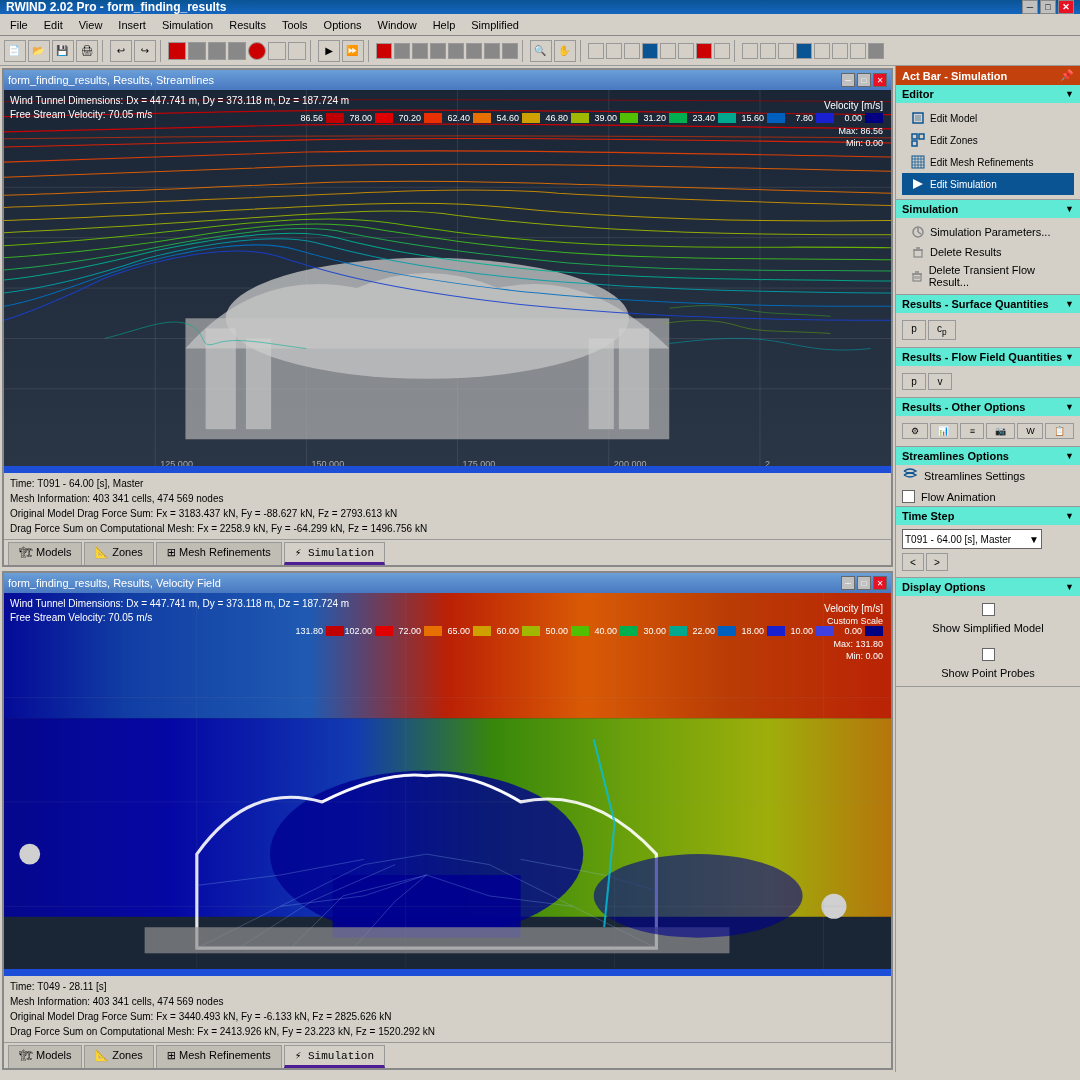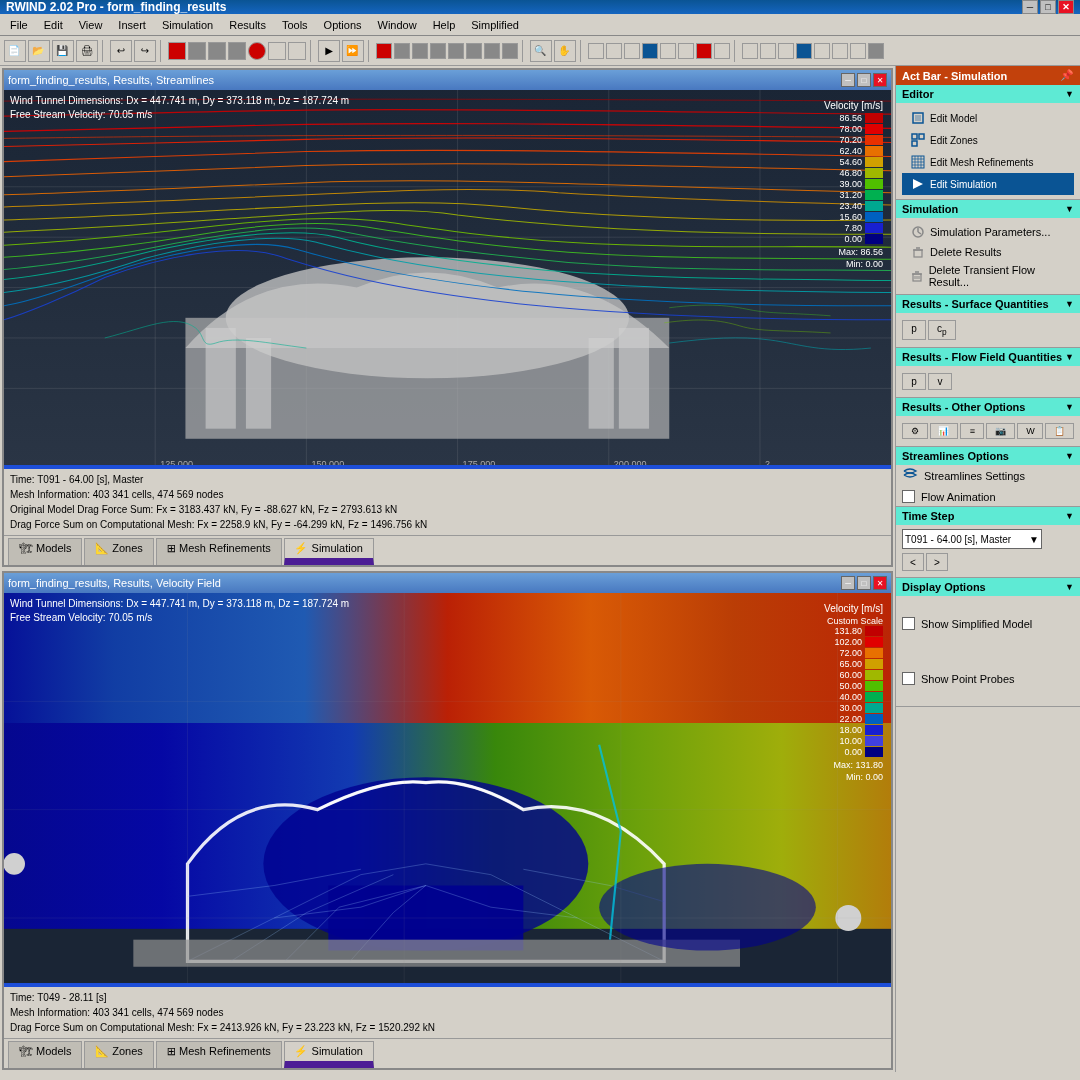"86.56" .legend-bar { align-items: flex-end -> none; flex-direction: column -> row }
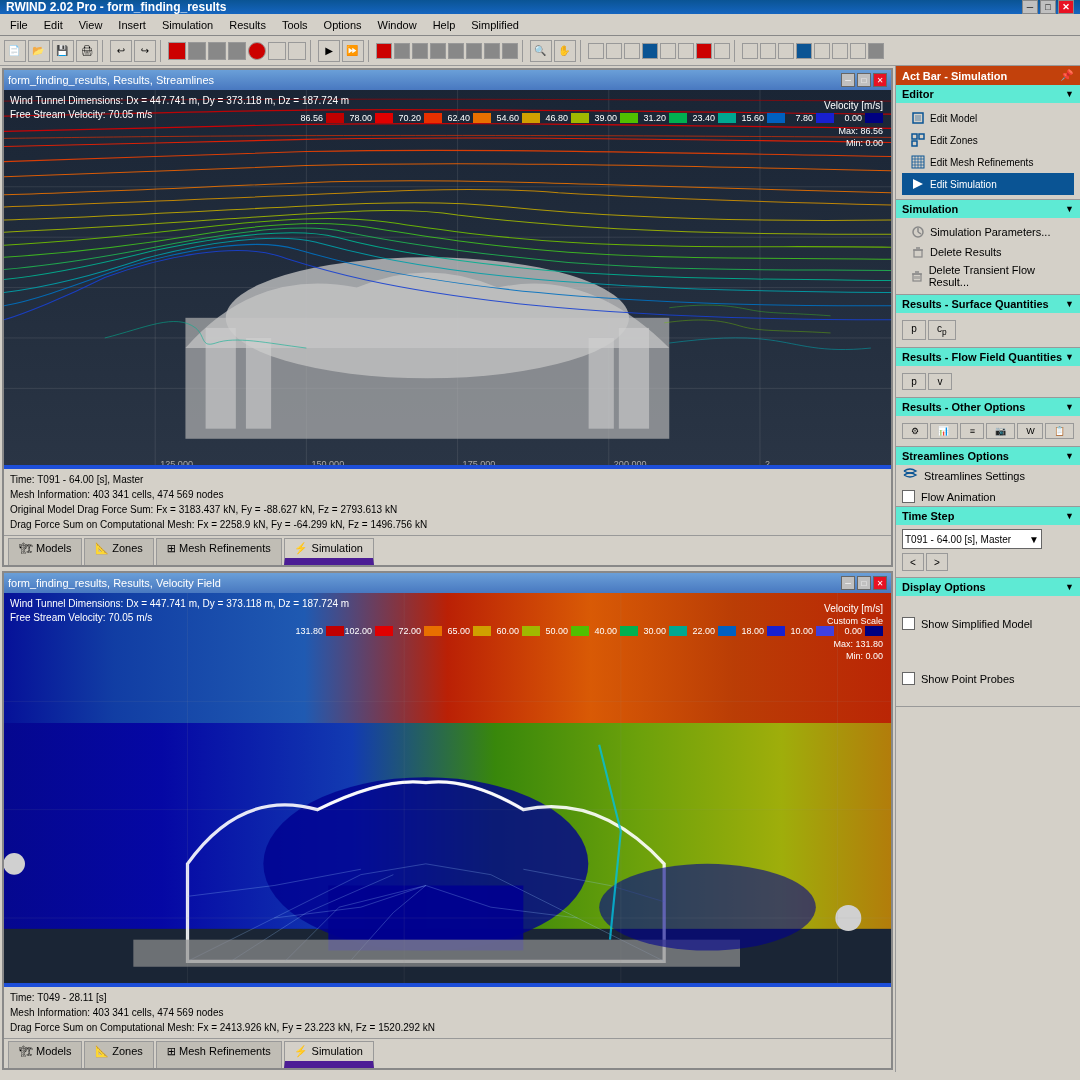"Time: T091 - 64.00 [s]," .viewport-status { border-top: 4px solid #1d4ed8 -> 7px solid #1d4ed8 }
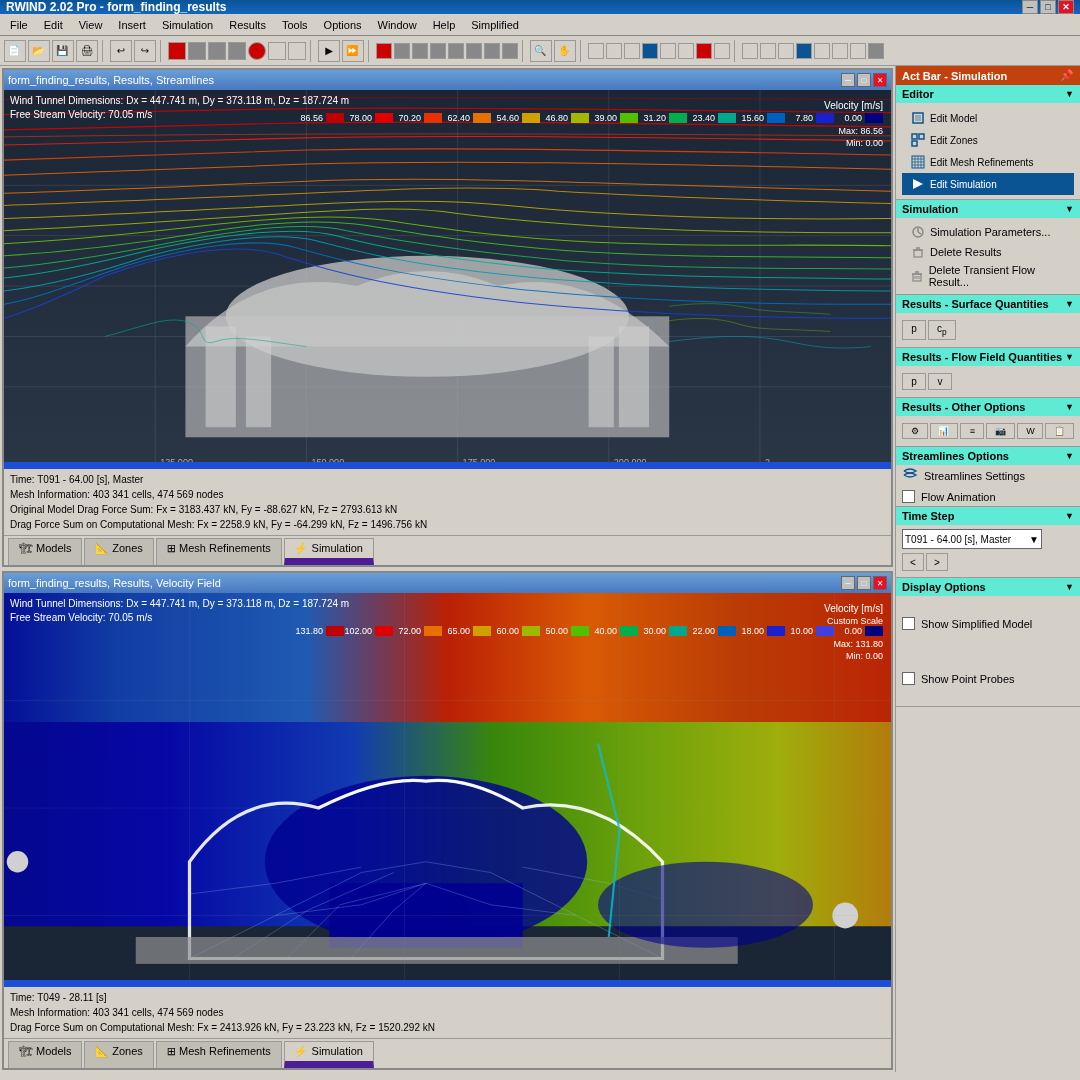"⚡ Simulation" .vp-tab.active { border-bottom: 7px solid #4c1d95 -> 3px solid #4c1d95; font-family: none -> Liberation Mono, monospace }
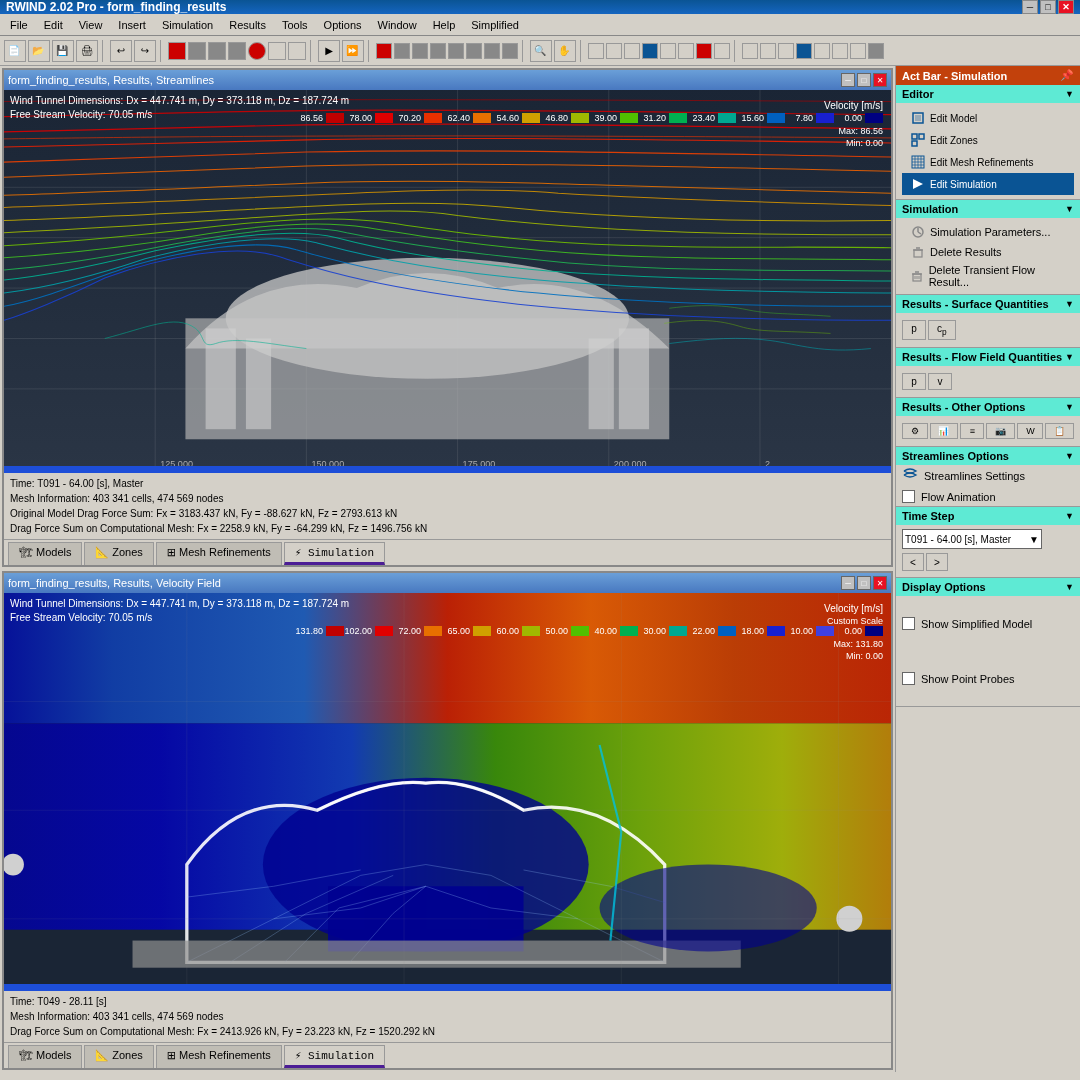"Show Simplified Model" .display-option { flex-direction: none -> column; padding: 21px 6px -> 7px 6px }
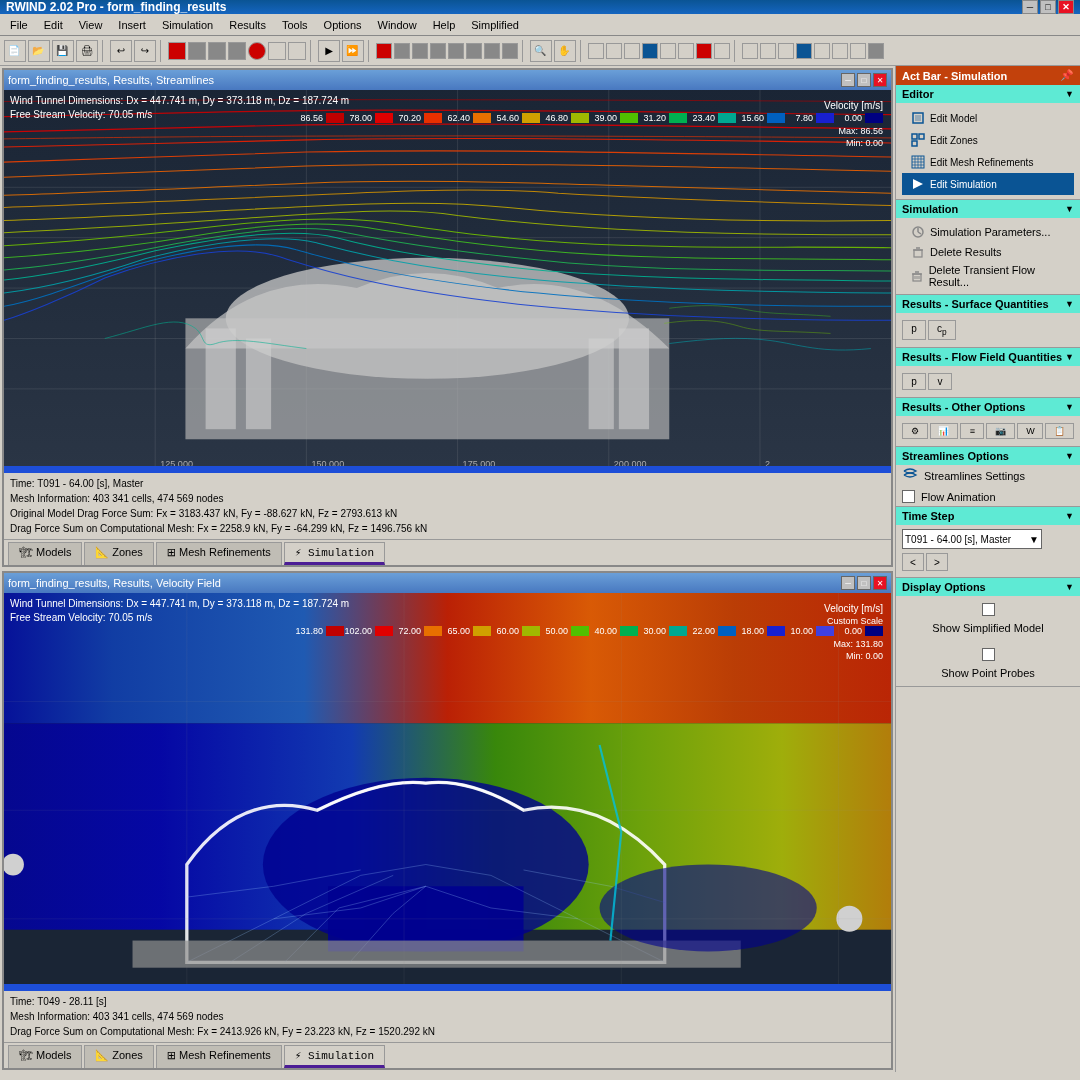"Original Model Drag Force Sum: Fx = 3440.493" div { html: none -> <div>Original Model Drag Force Sum: Fx = 3440.493 kN, Fy = -6.133 kN, Fz = 2825.626 kN</div> }
